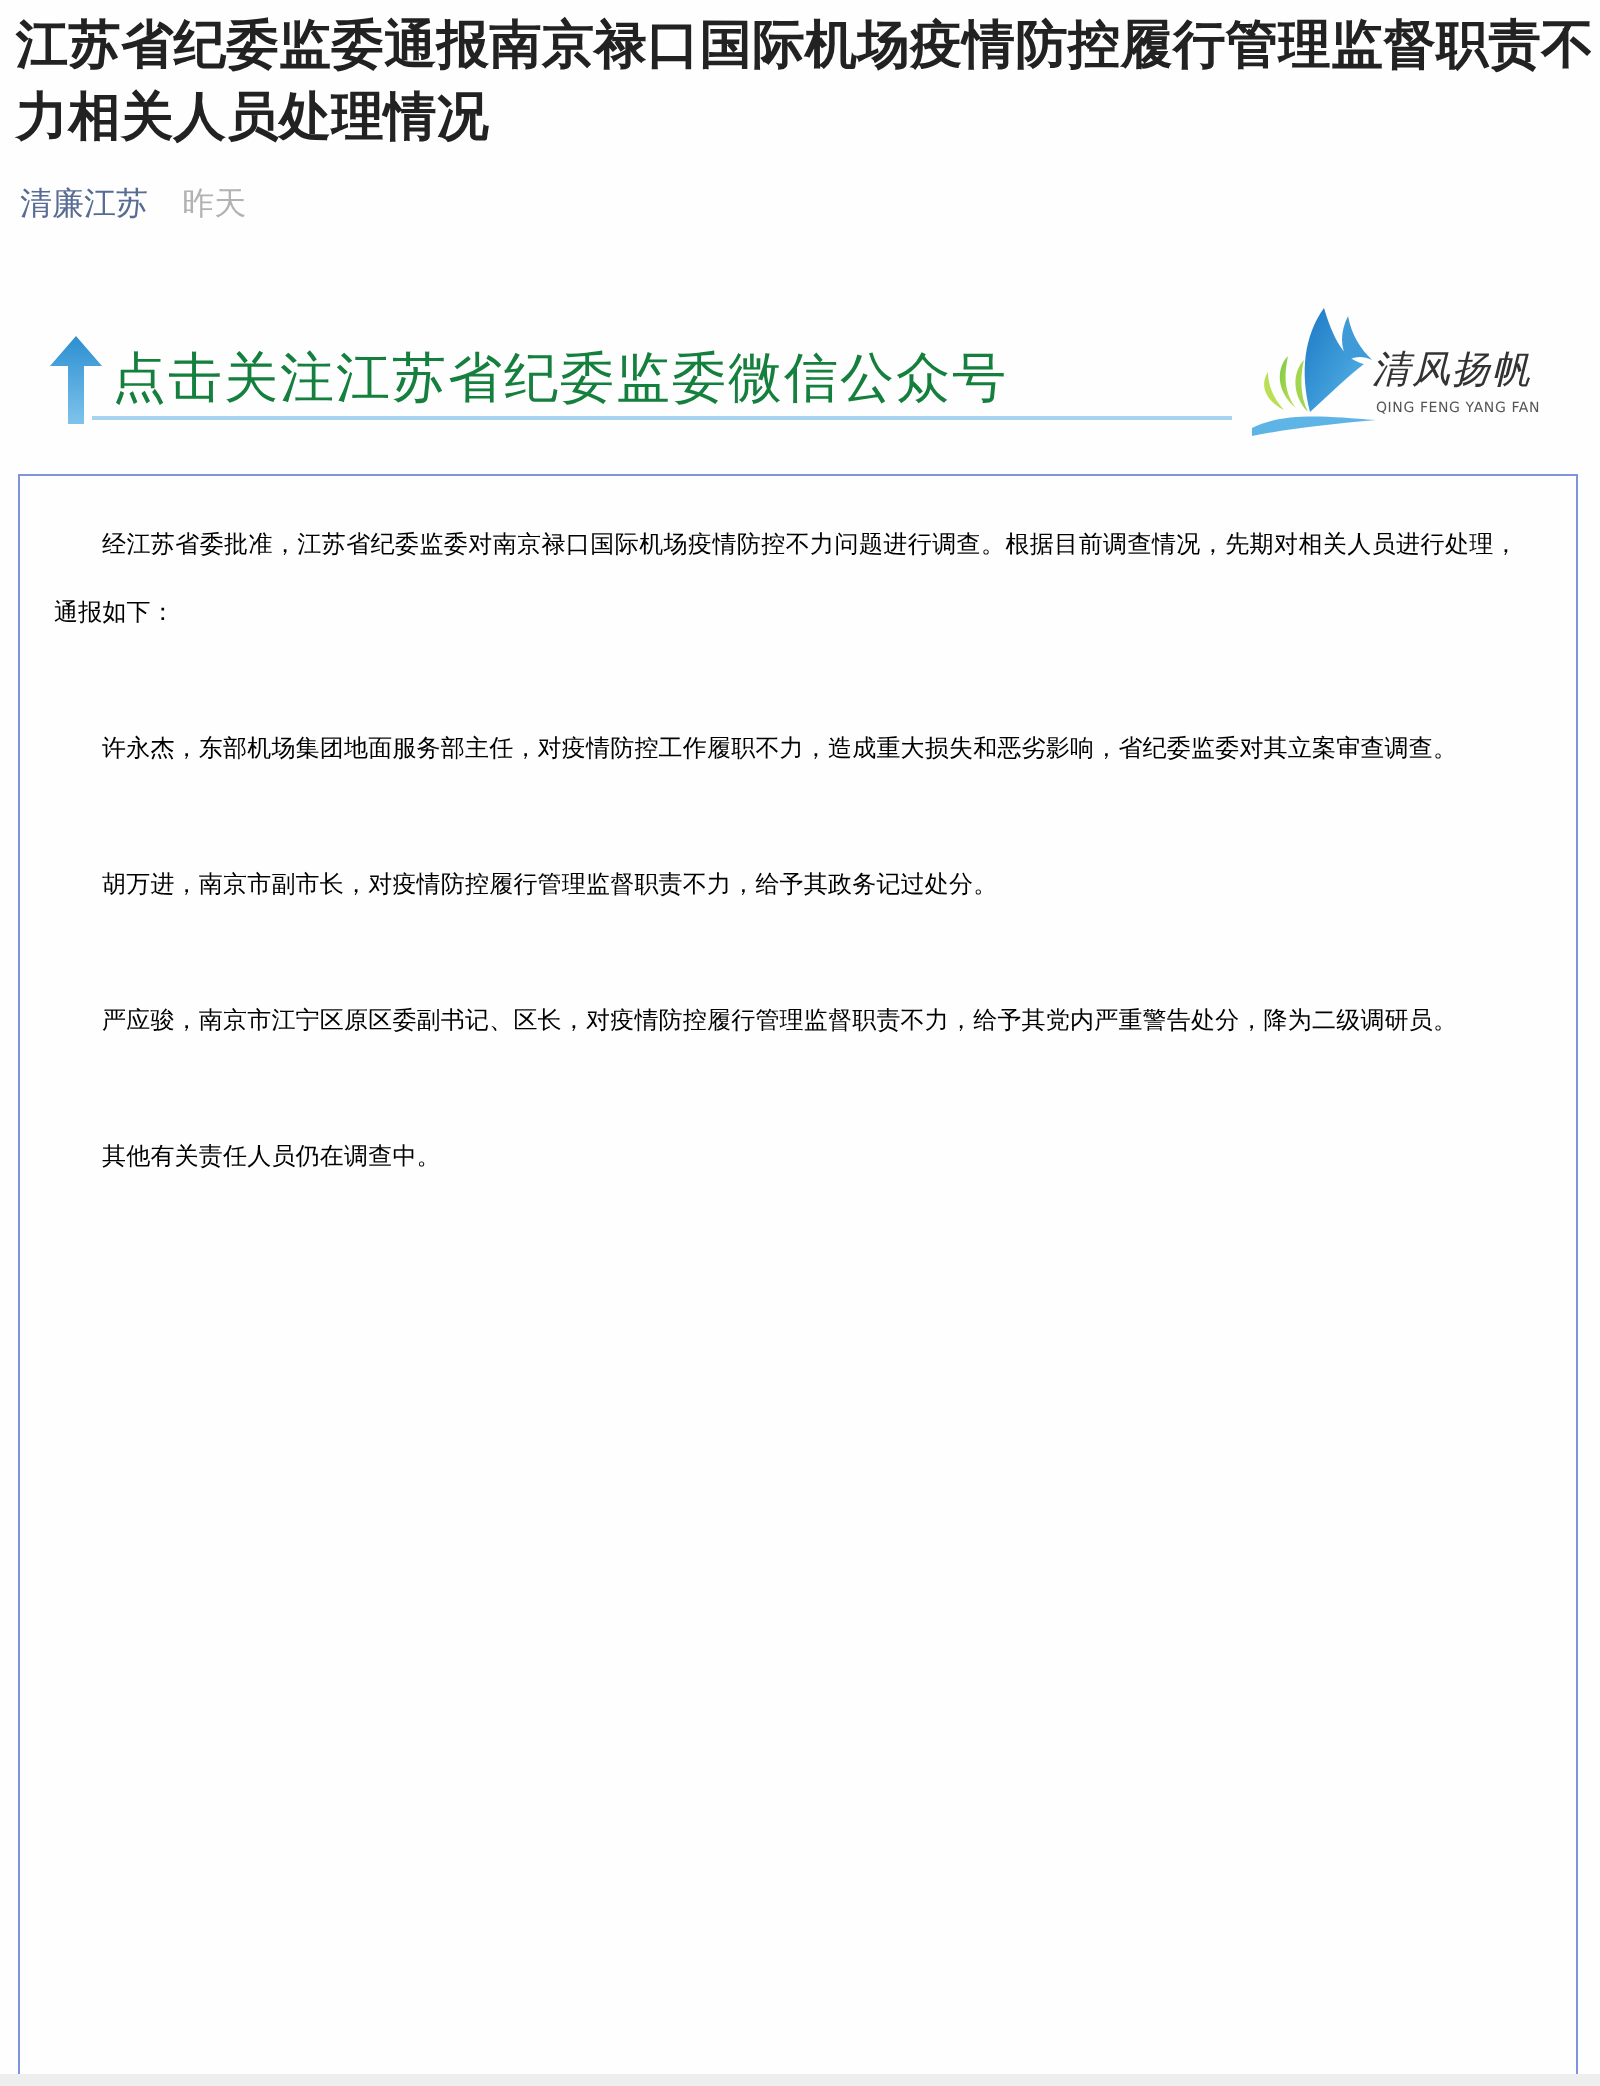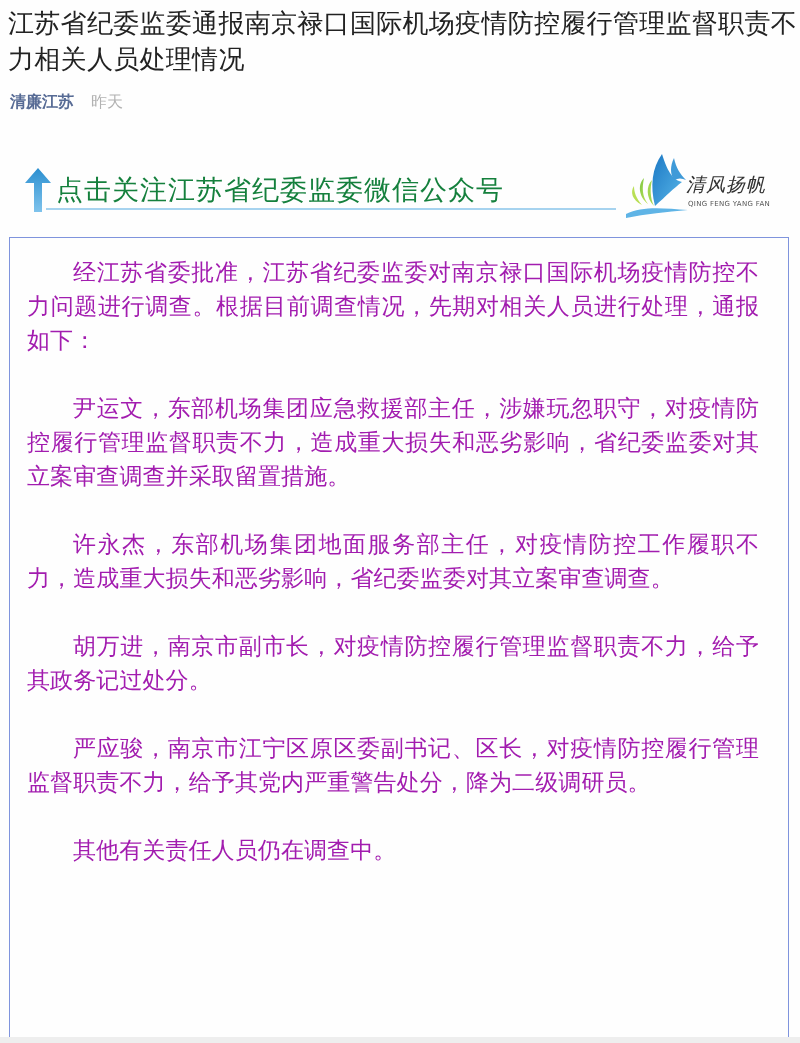"江苏省纪委监委通报南京禄口国际机场疫情防控履行管理监督职责不力相关人员处理情况" .title { font-weight: normal -> bold }
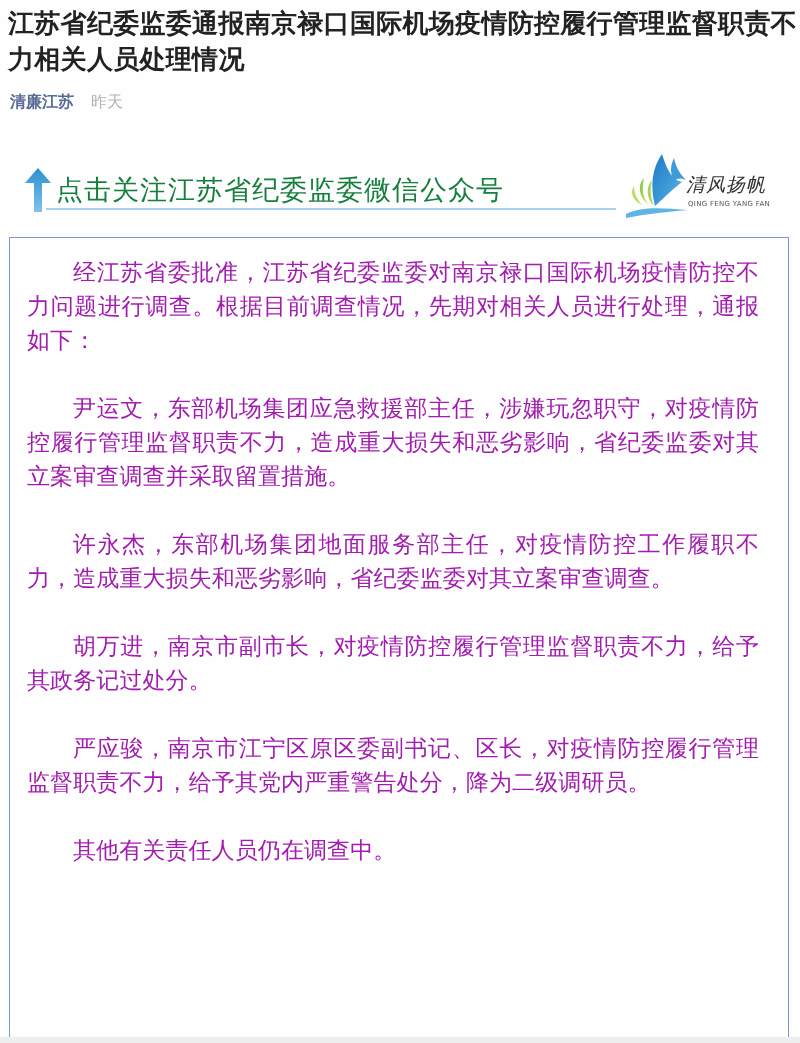"清廉江苏" .meta .source { font-weight: bold -> none }
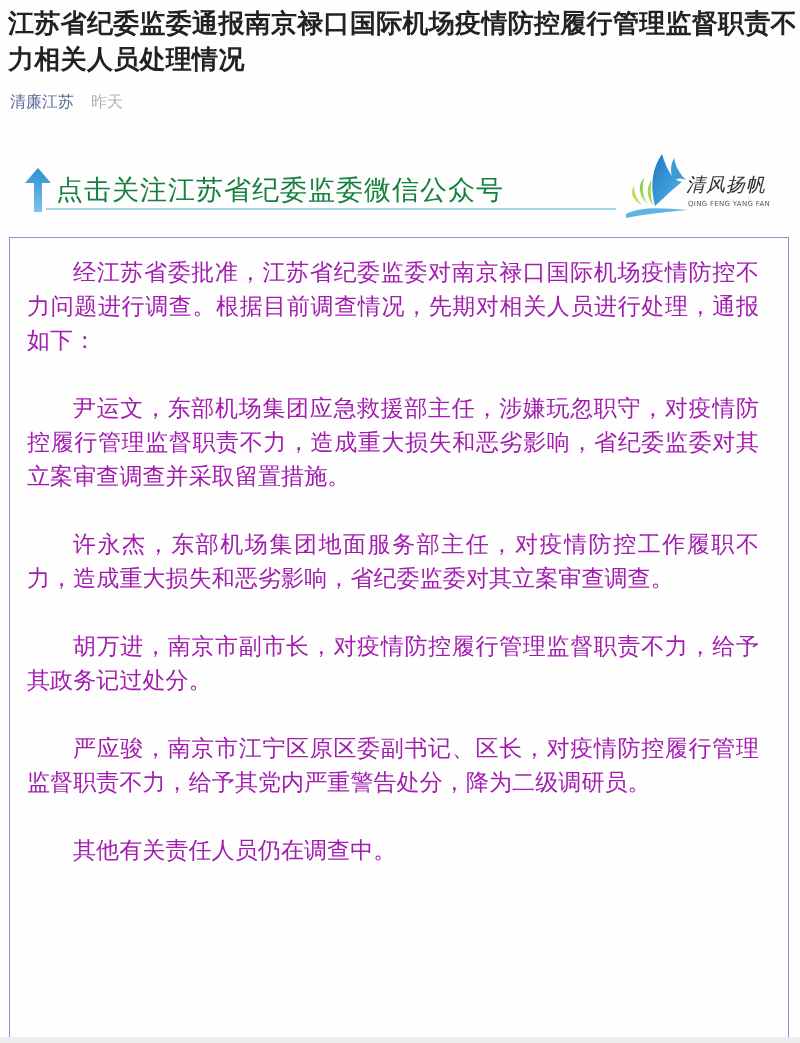"经江苏省委批准，江苏省纪委监委对南京禄口国际机场疫情防控不力问题进行调查。根据目" .para { color: #a21caf -> #000000; font-size: 23px -> 12px }
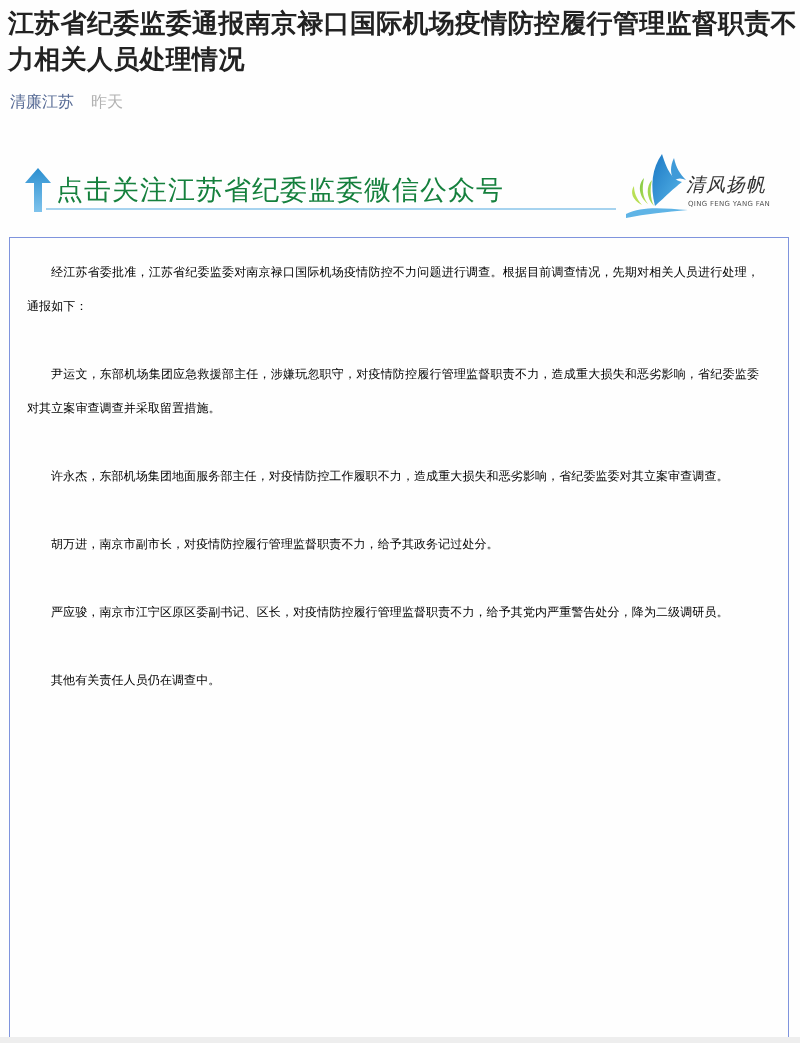"尹运文，东部机场集团应急救援部主任，涉嫌玩忽职守，对疫情防控履行管理监督职责不力" p.para { html: <p>尹运文，东部机场集团应急救援部主任，涉嫌玩忽职守，对疫情防控履行管理监督职责不力，造成重大损失和恶劣影响，省纪委监委对其立案审查调查并采取留置措施。</p> -> none }
